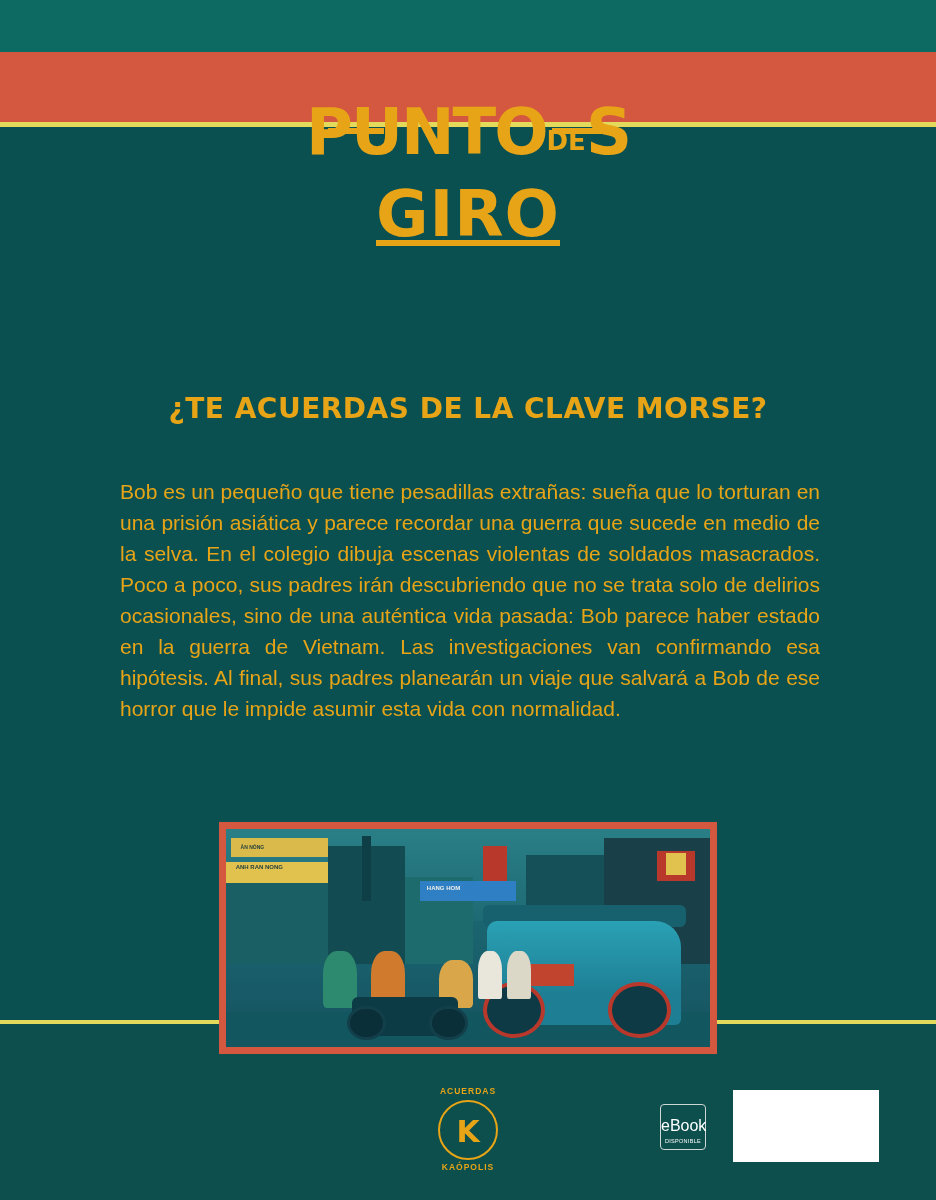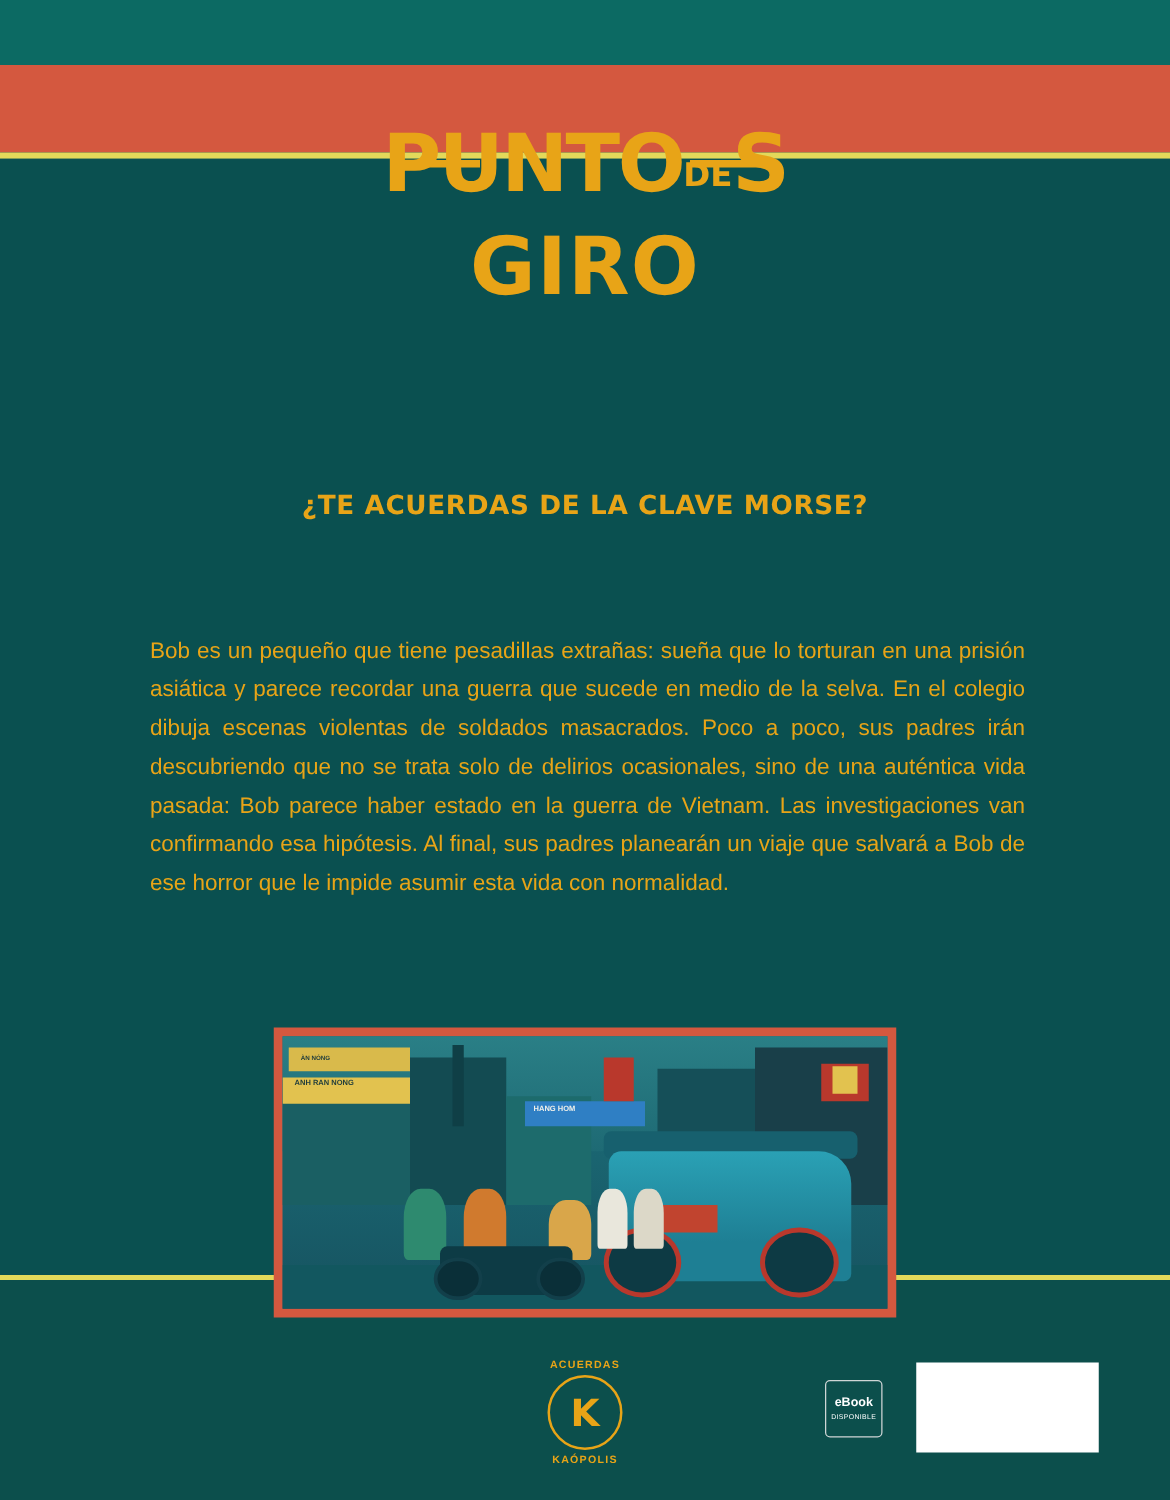"GIRO" .logo-line2 { text-decoration: none -> underline }
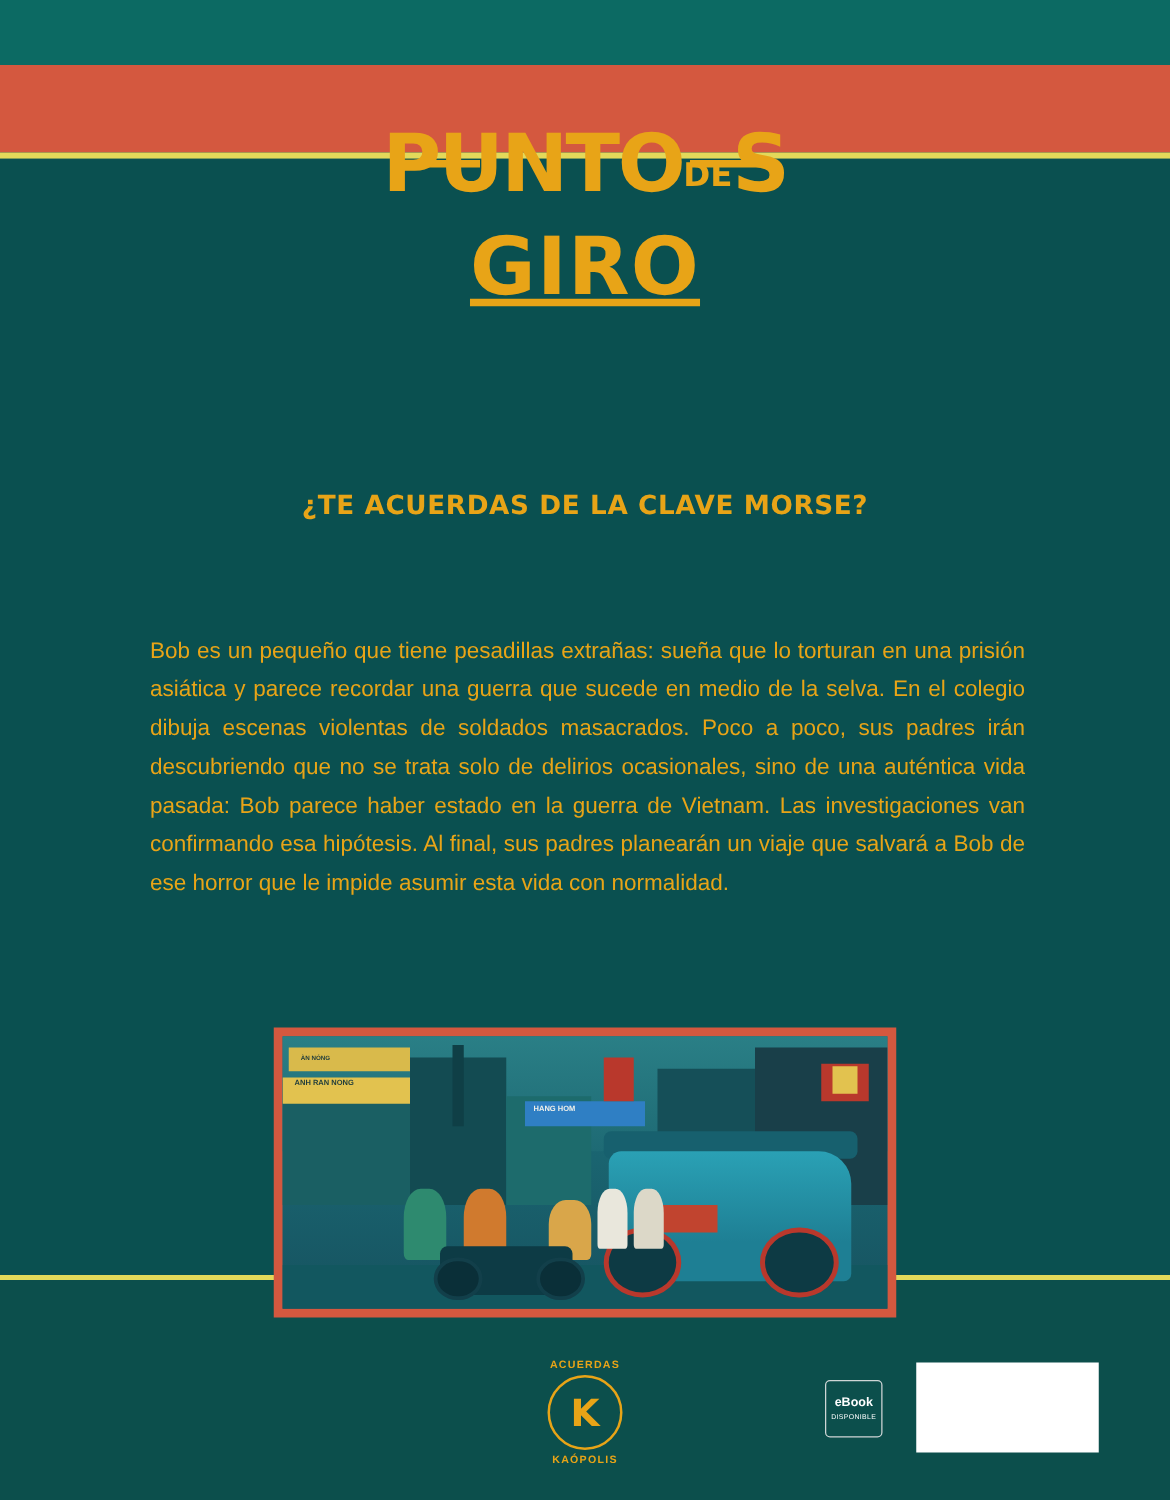"¿TE ACUERDAS DE LA CLAVE" .headline { font-size: 21px -> 28px }
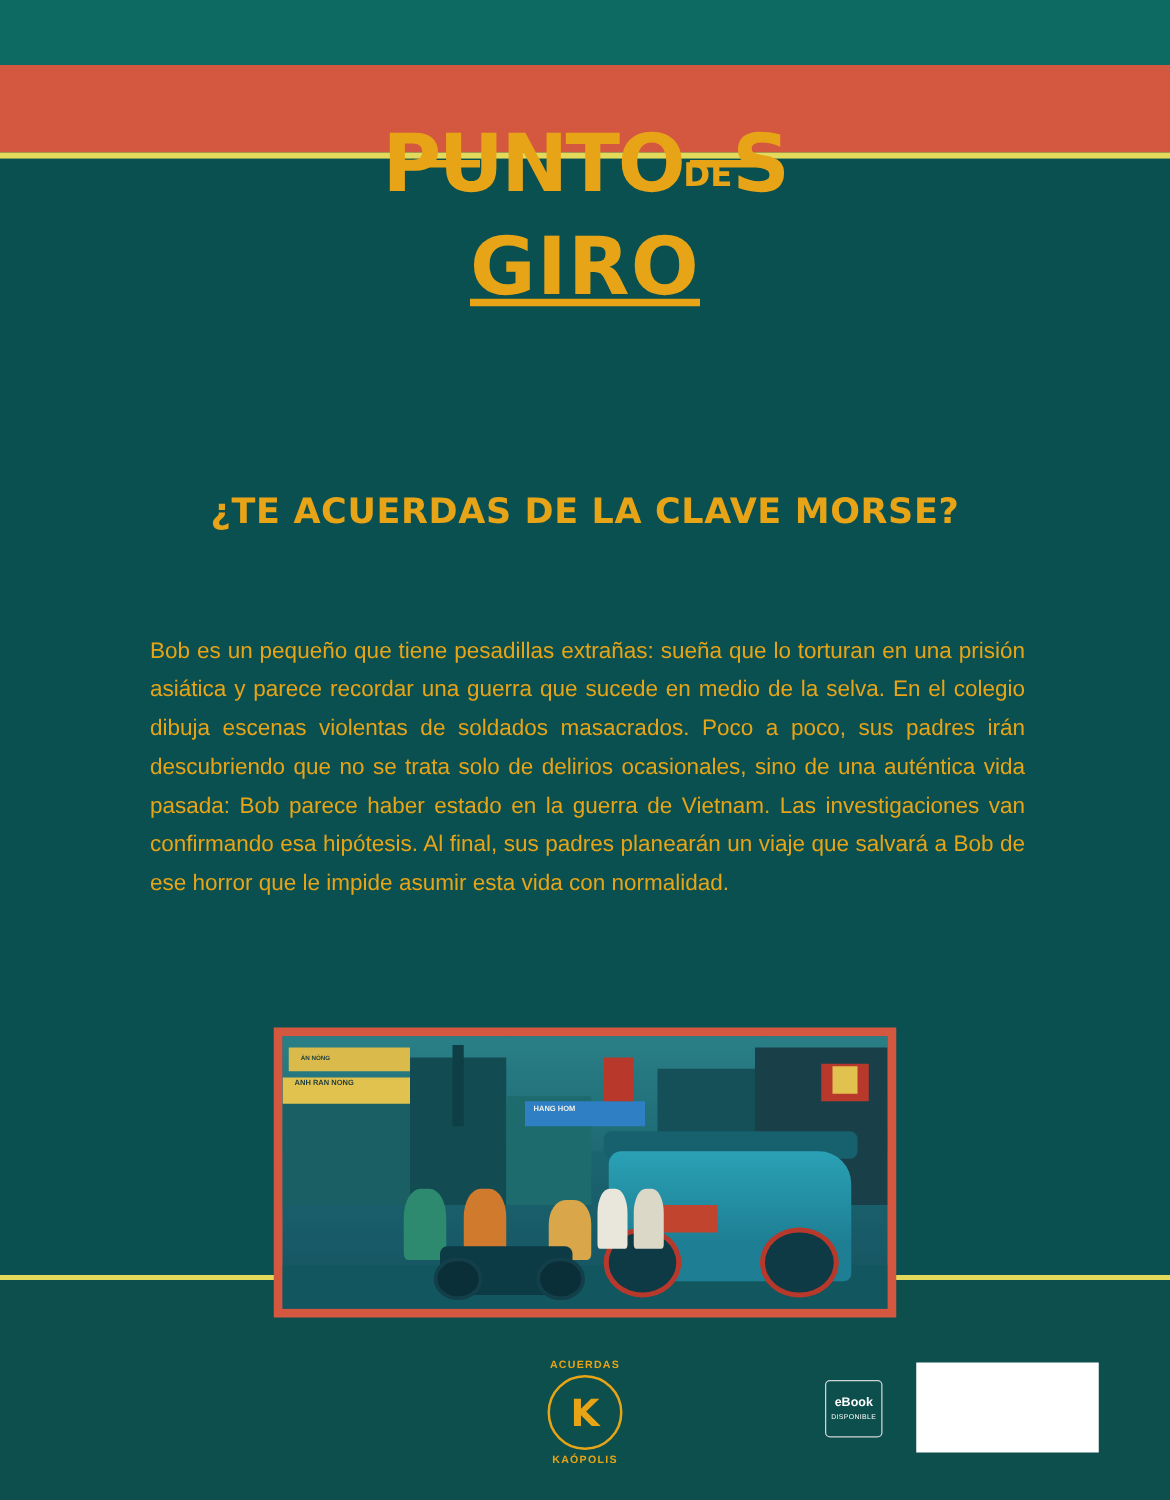"Bob es un pequeño que" .blurb { font-size: 18px -> 21px; margin-top: 29px -> none }
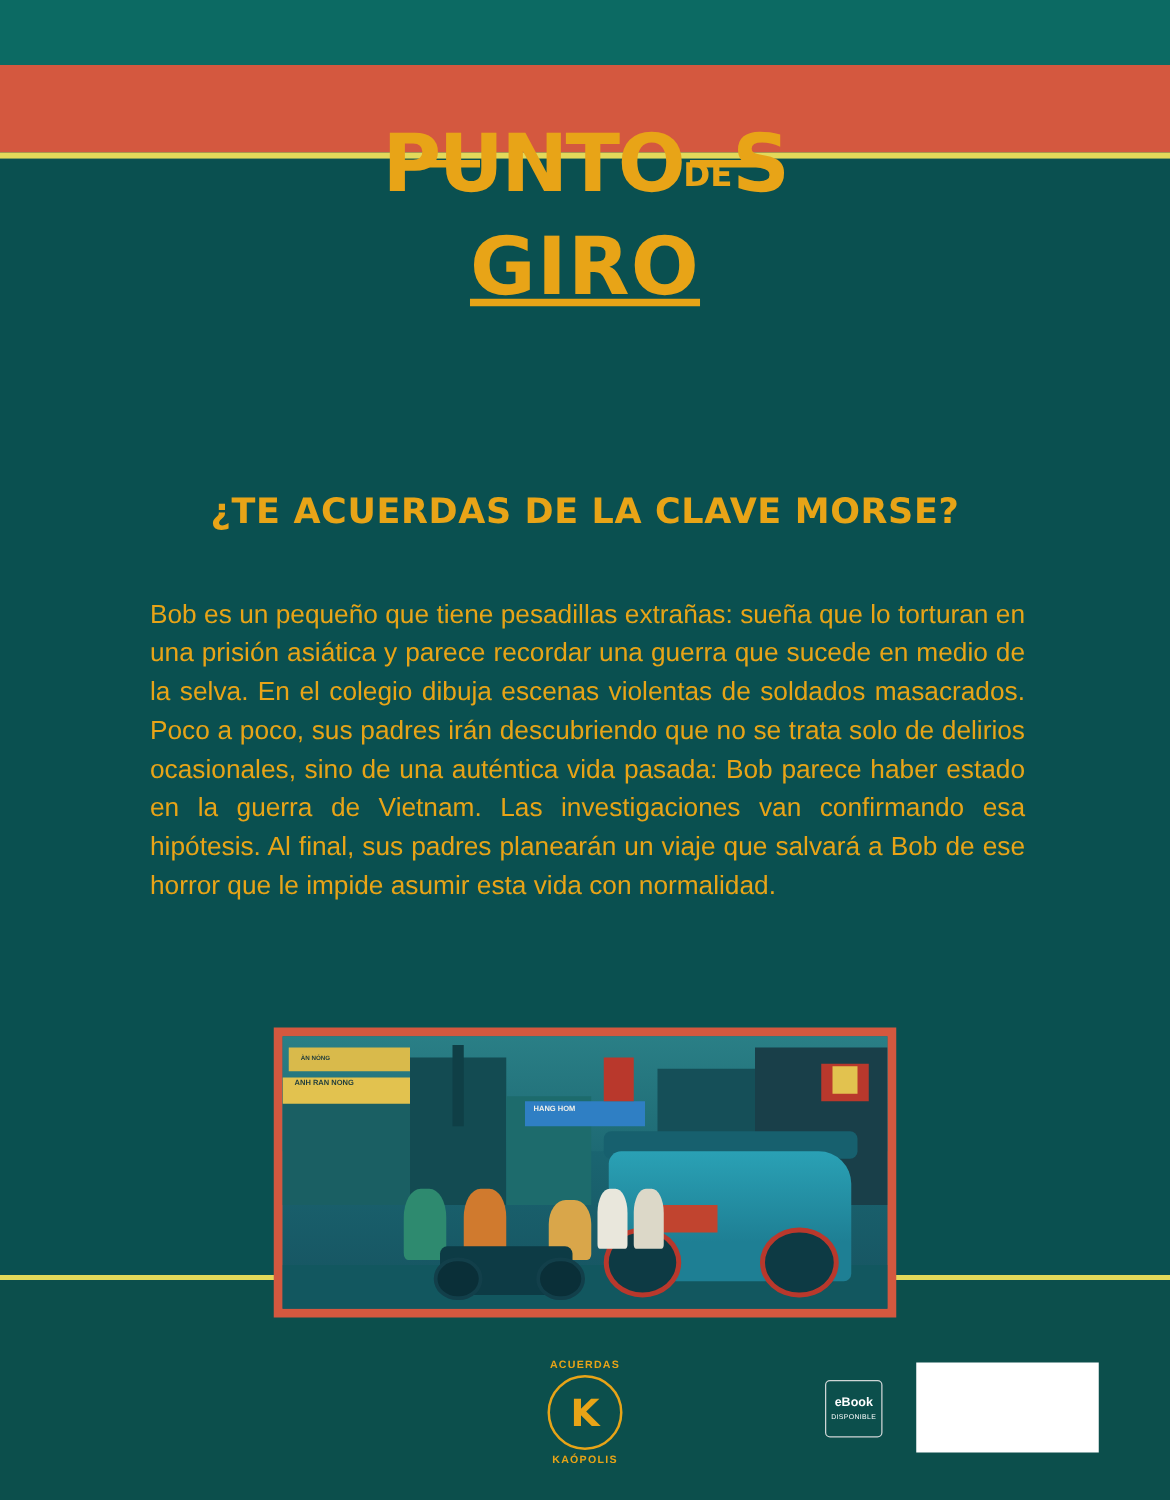"eBook" .ebook .e1 { font-size: 10px -> 16px; font-weight: bold -> normal }
